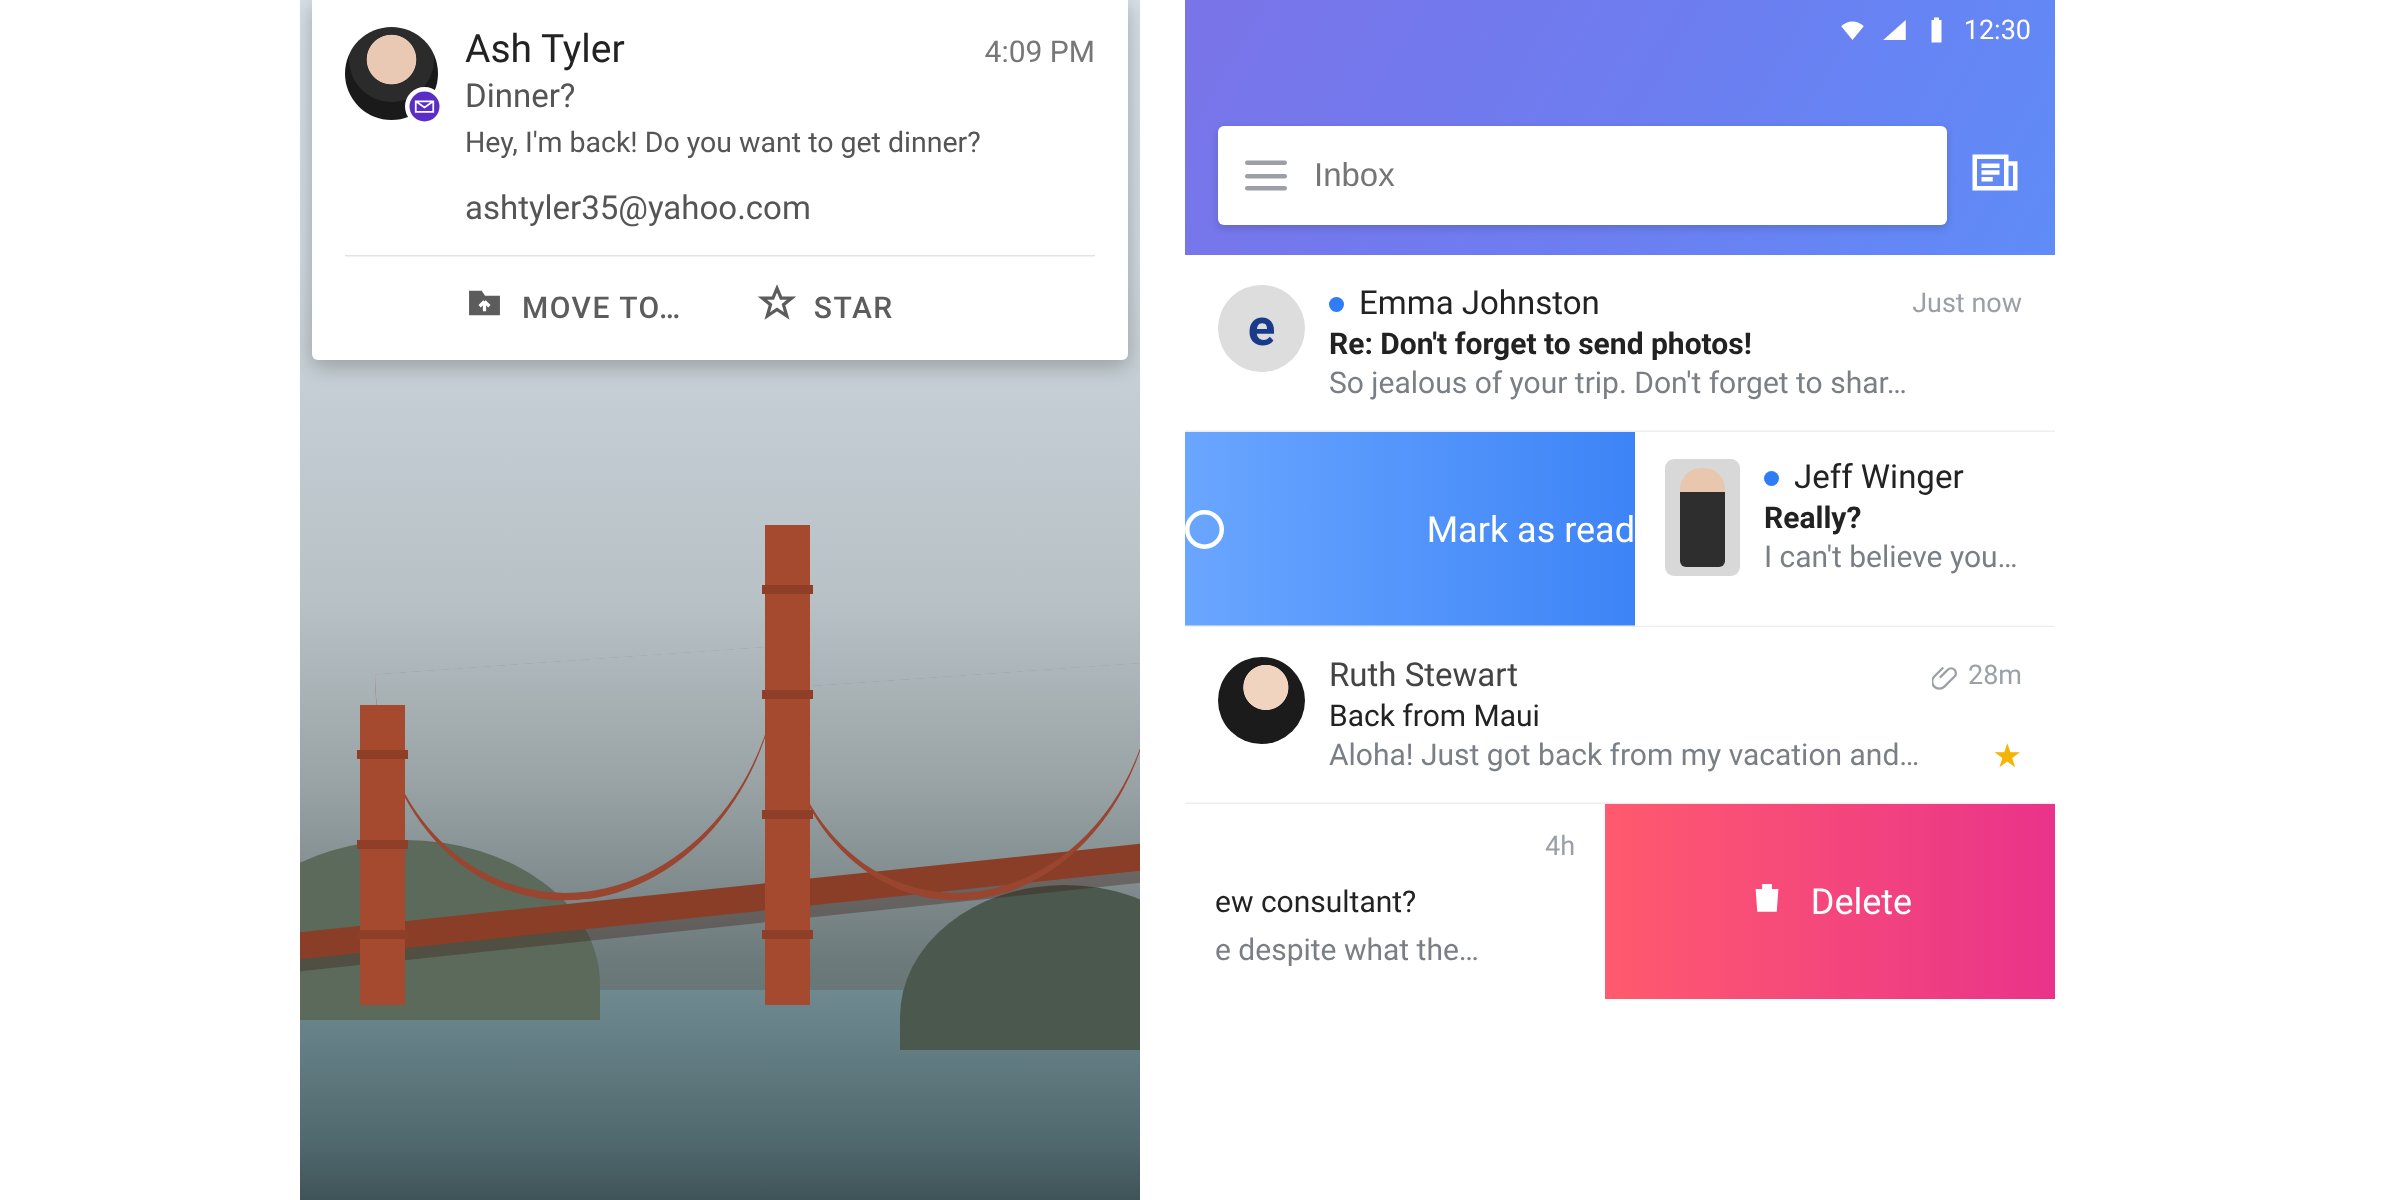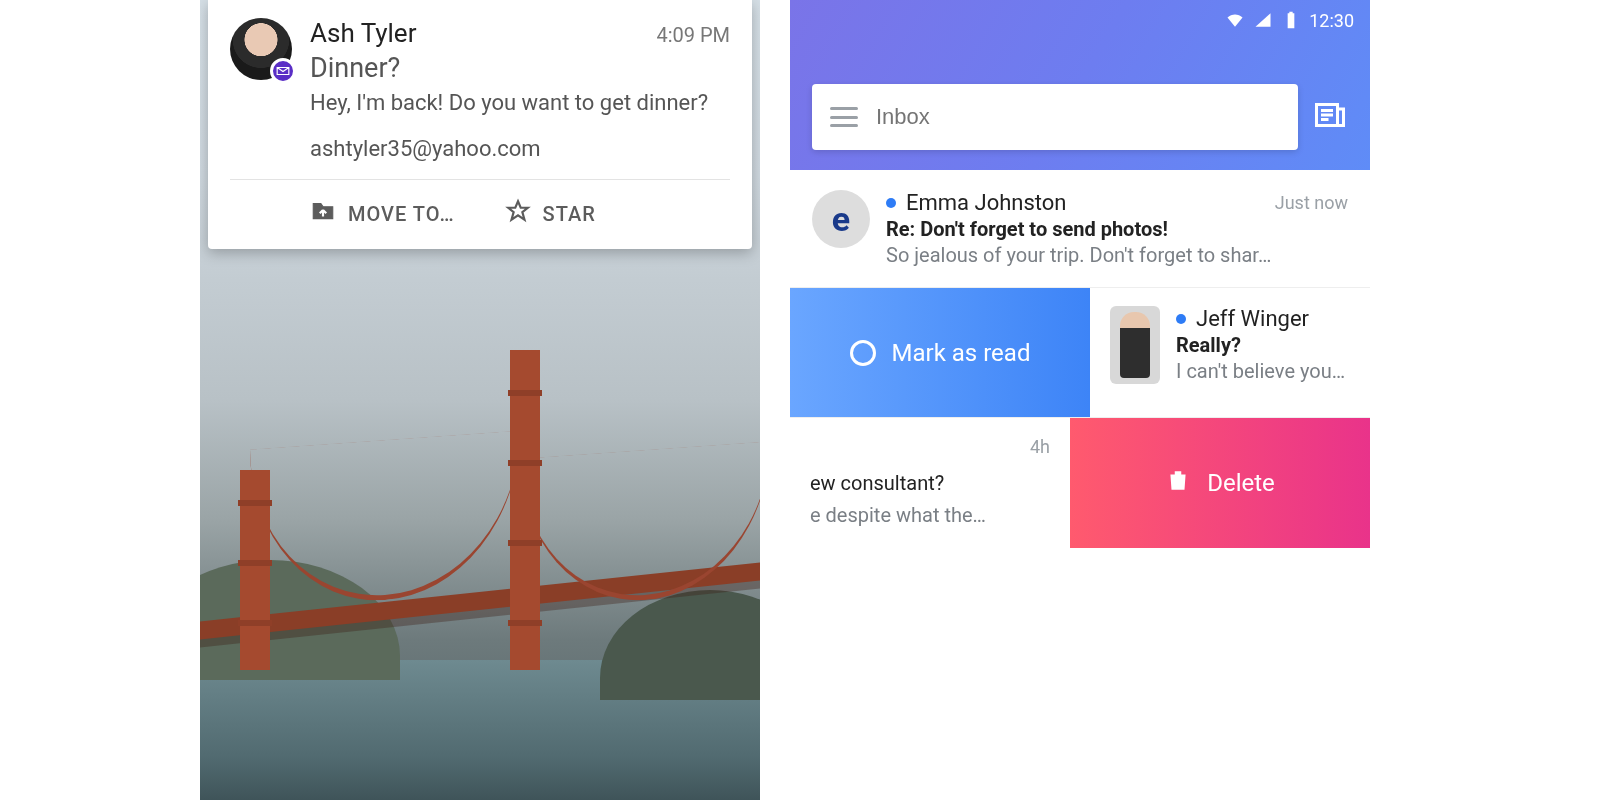"Dinner?" .subject { font-size: 27px -> 22px }
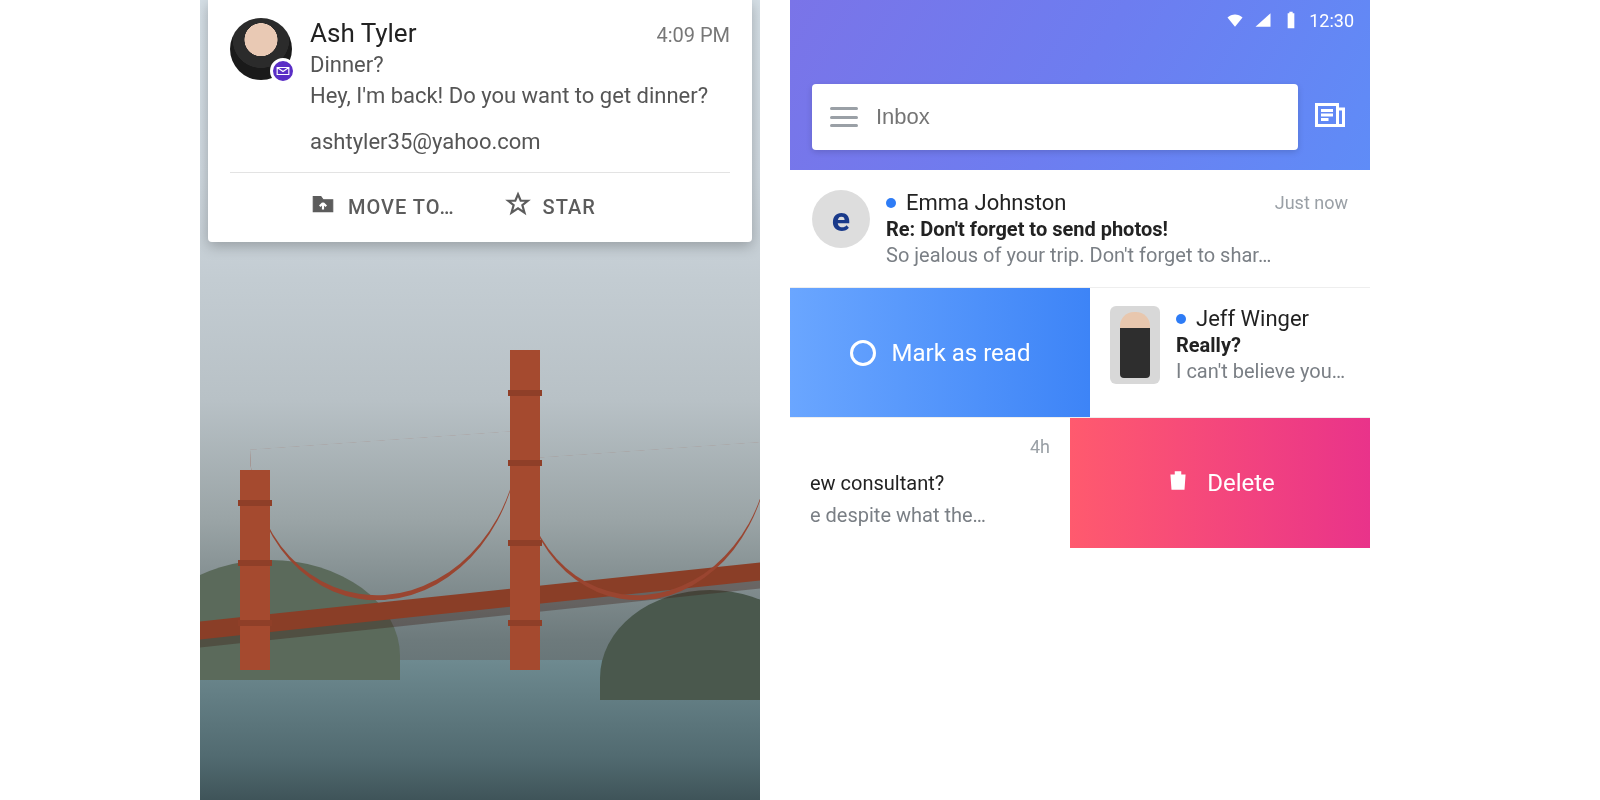"Hey, I'm back! Do you" .preview { font-size: 22px -> 19px }
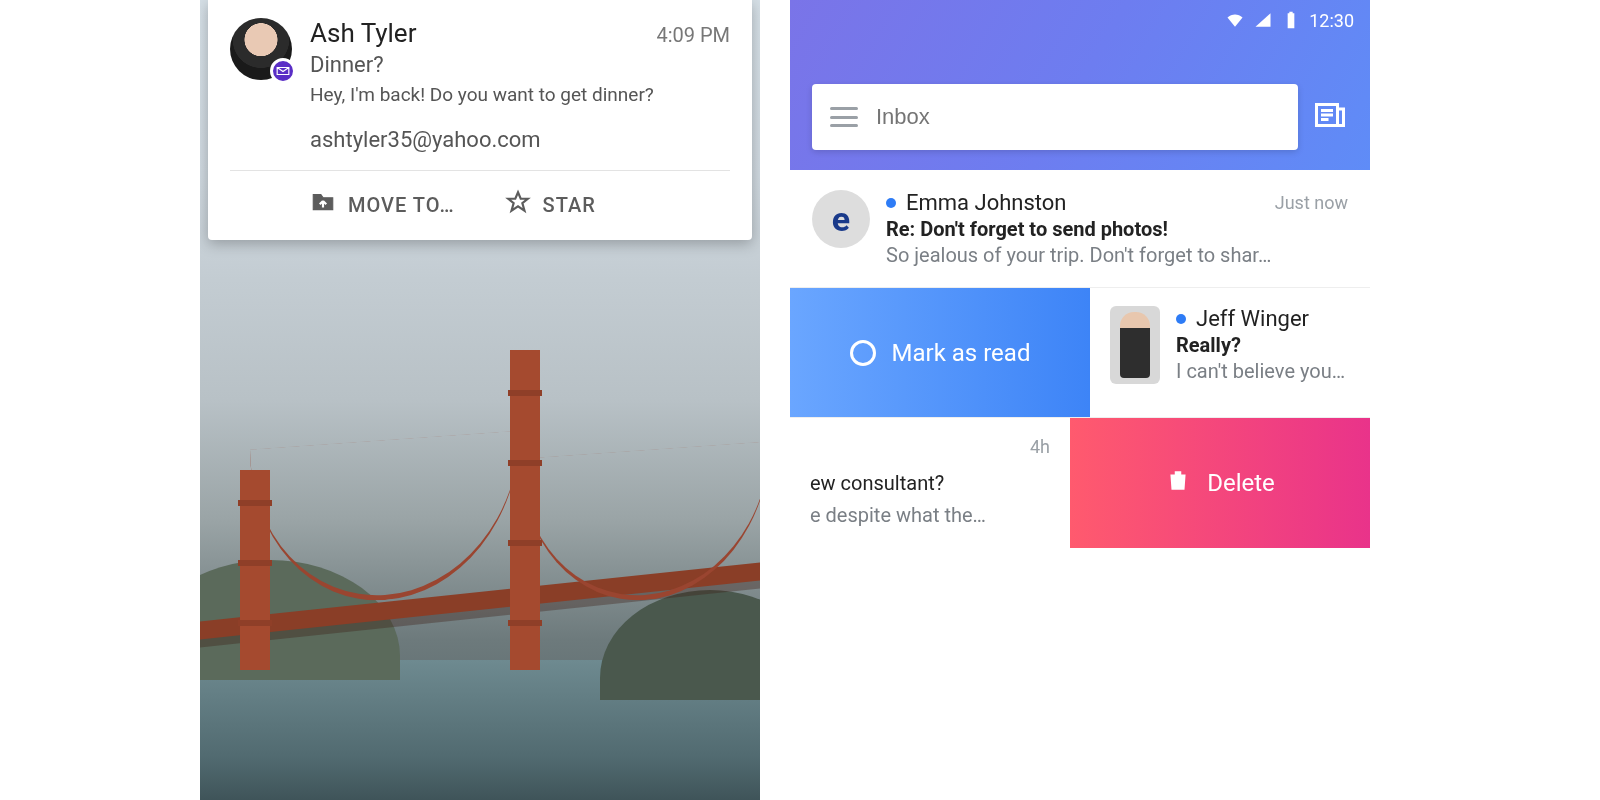"Mark as read" .swipe-read { justify-content: none -> space-between }
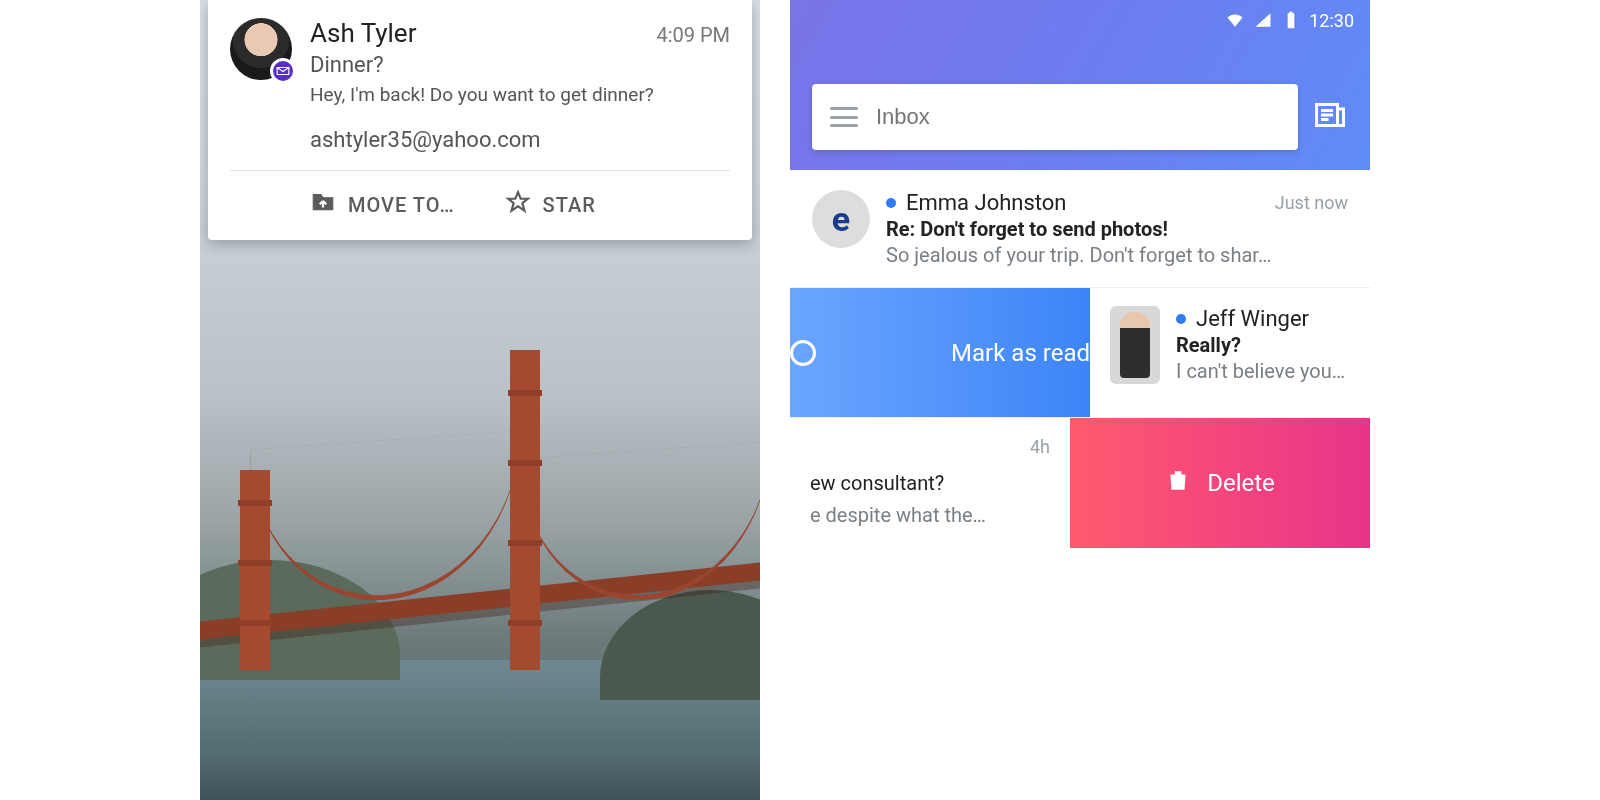"Ruth Stewart" div.mail-item { html: none -> <div> <div></div> <div> <div> <span>Ruth Stewart</span> <span> <svg> <path></path> </svg> <span>28m</span> </span> </div> <div>Back from Maui</div> <div>Aloha! Just got back from my vacation and…</div> </div> <span>★</span> </div> }
